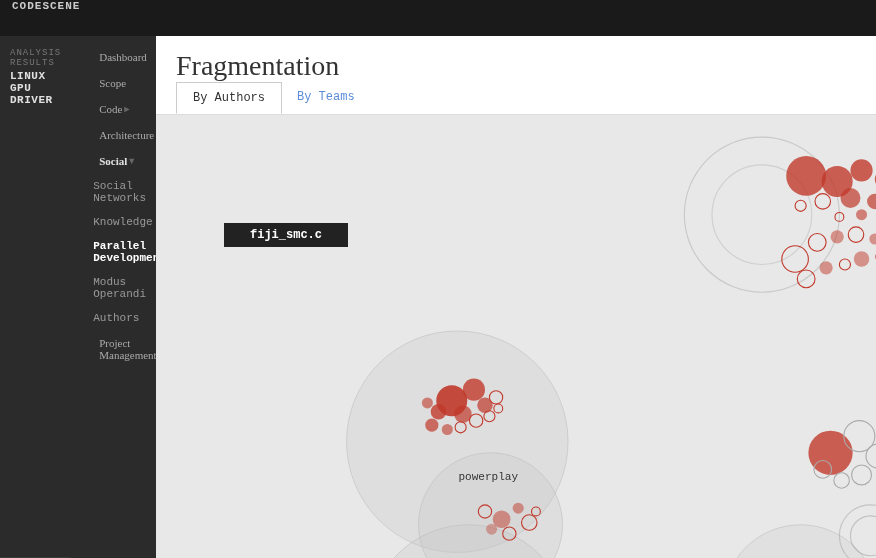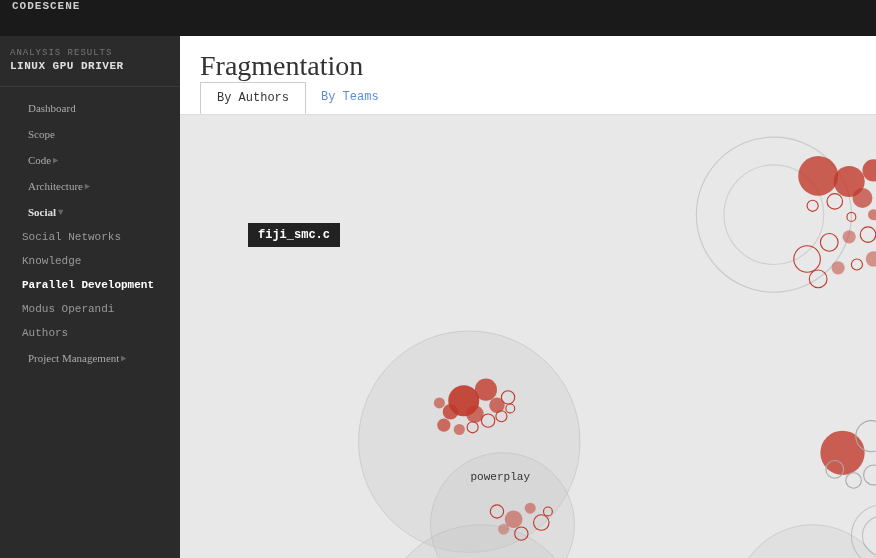"ANALYSIS RESULTS" .sidebar { flex-direction: column -> row; width: 180px -> 156px }
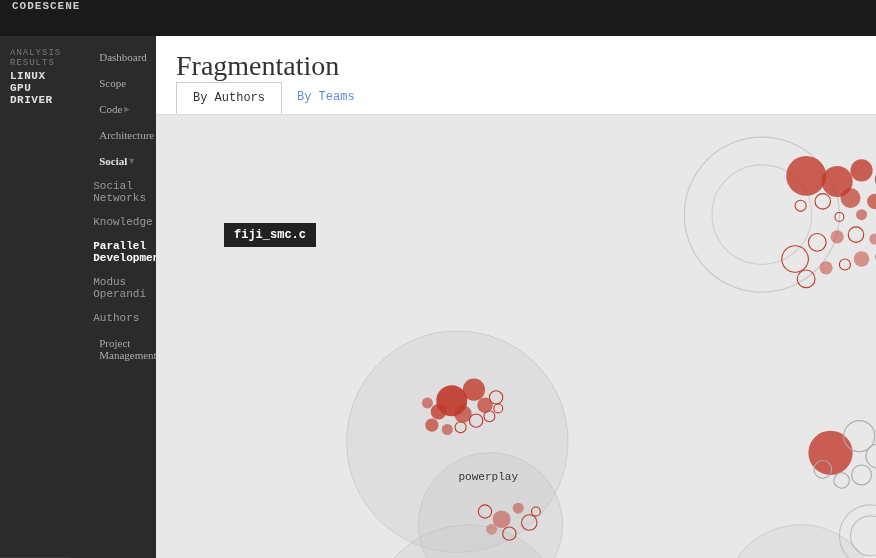"fiji_smc.c" .tooltip { padding: 5px 10px -> 5px 26px }
